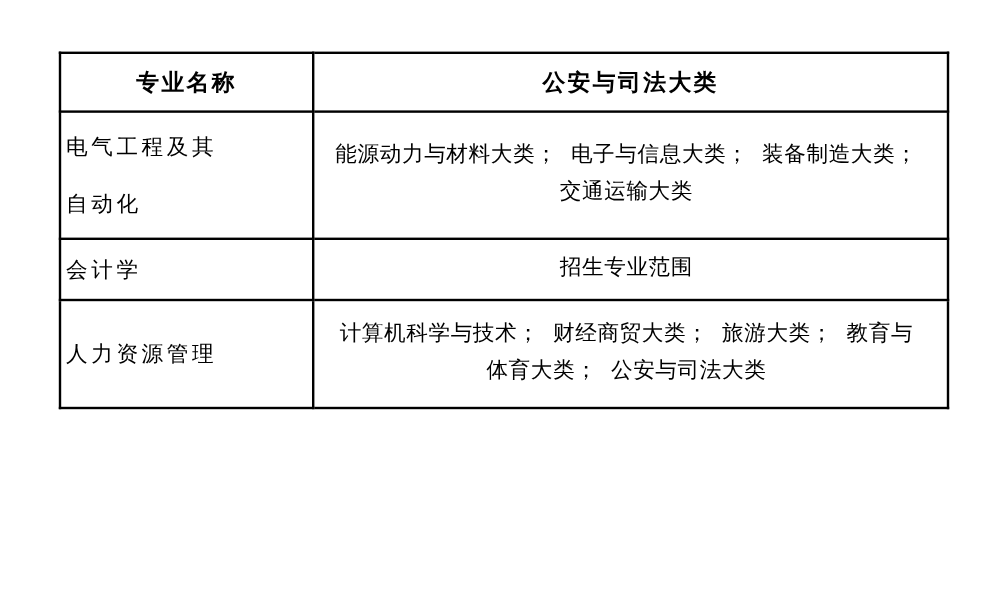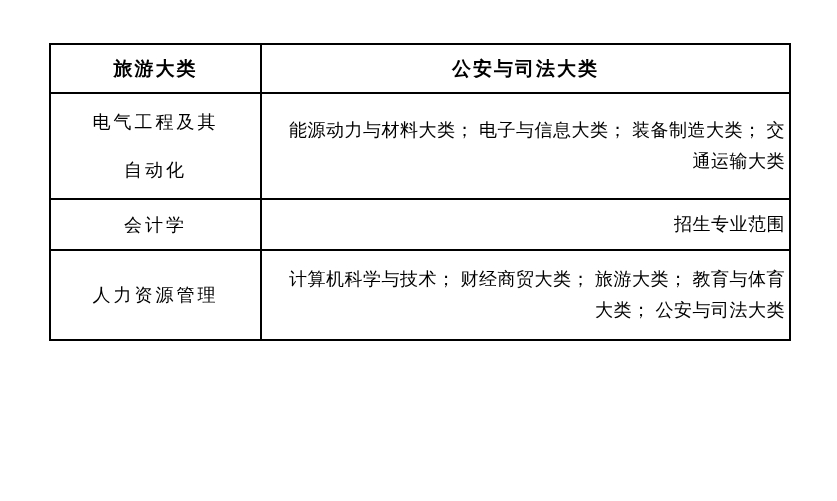"旅游大类" th.col-h { text: 旅游大类 -> 专业名称 }
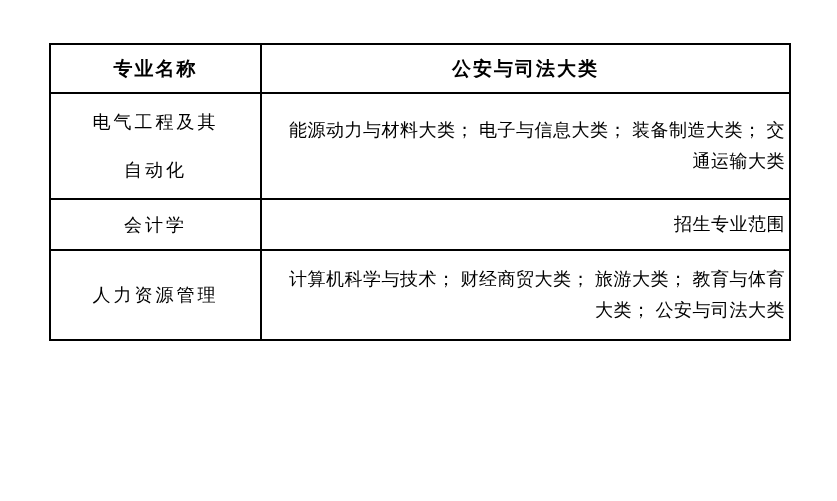"电气工程及其" td.major { text-align: center -> none }
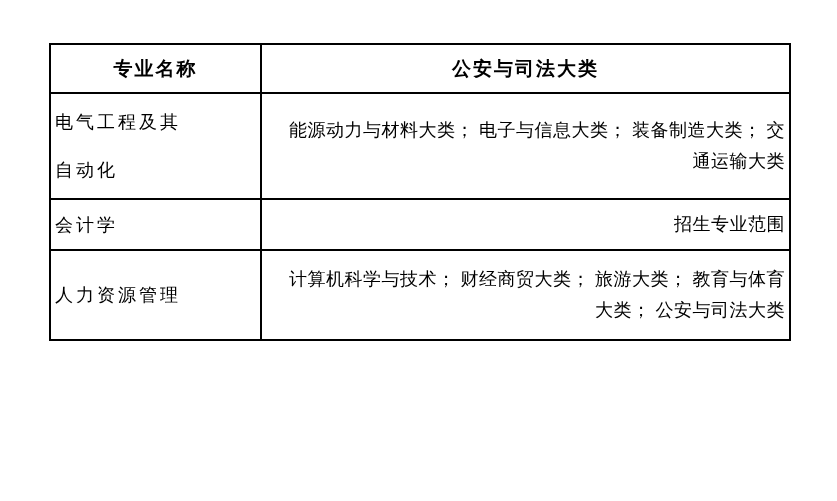"能源动力与材料大类； 电子与信息大类； 装备制造大类； 交通运输大类" td.scope { font-family: none -> Liberation Mono, monospace; padding: 2px 4px 2px 13px -> 2px 20px 2px 13px; text-align: right -> center }
